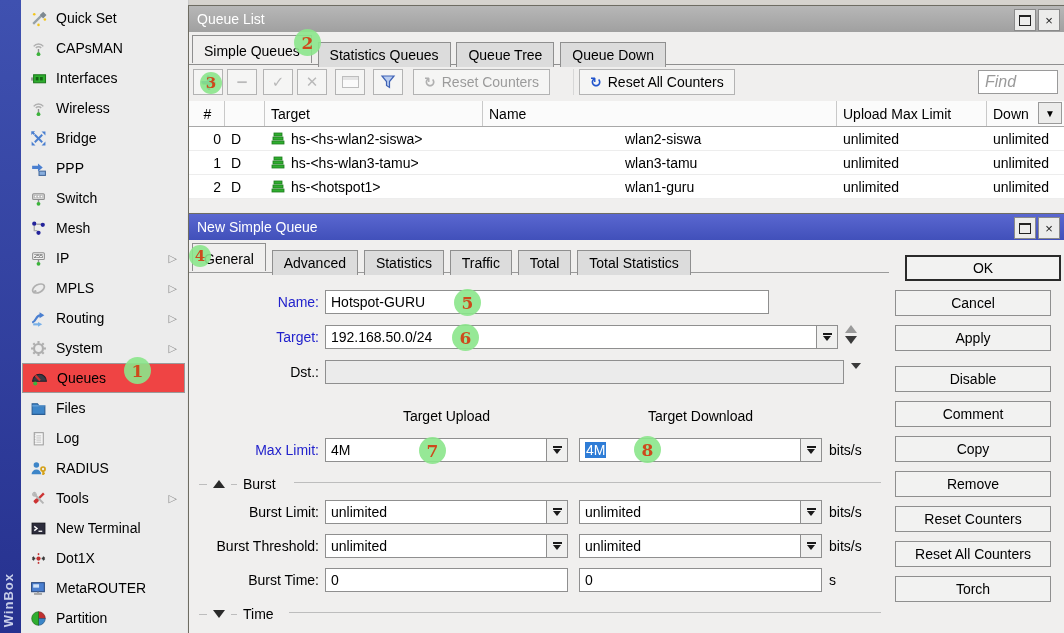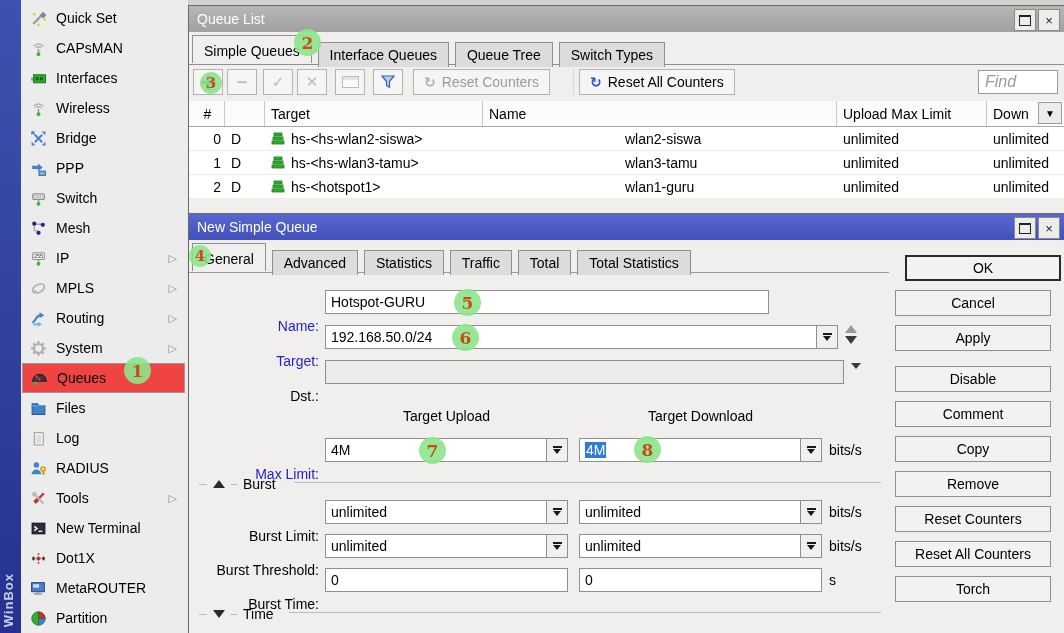"Interface Queues" span.tab { text: Interface -> Statistics }
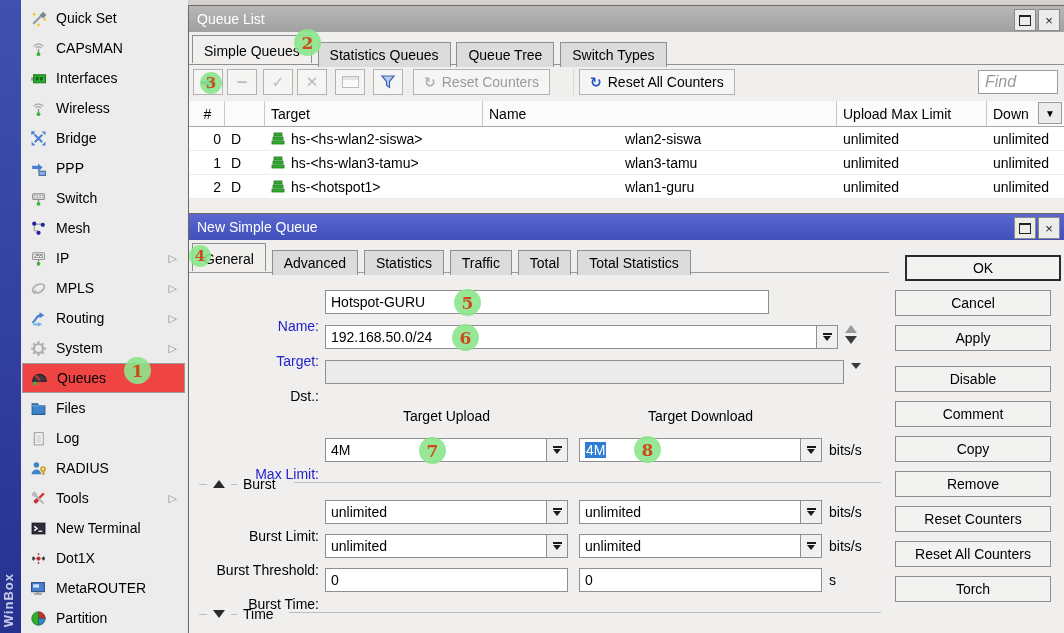"Switch Types" span.tab { text: Switch Types -> Queue Down }
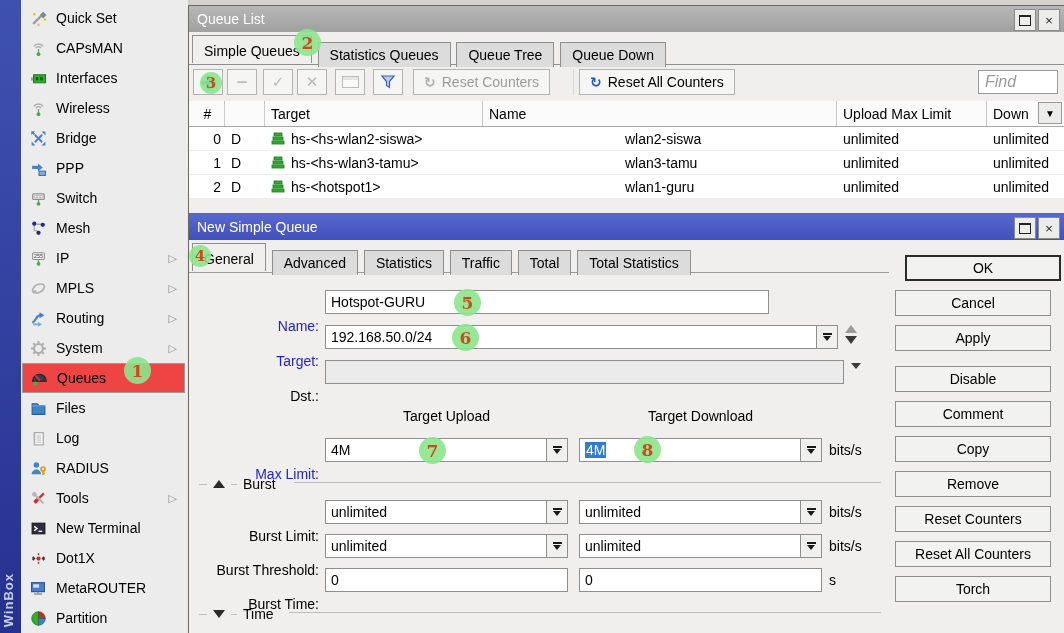"Name:" .flabel { margin-top: 24px -> none }
